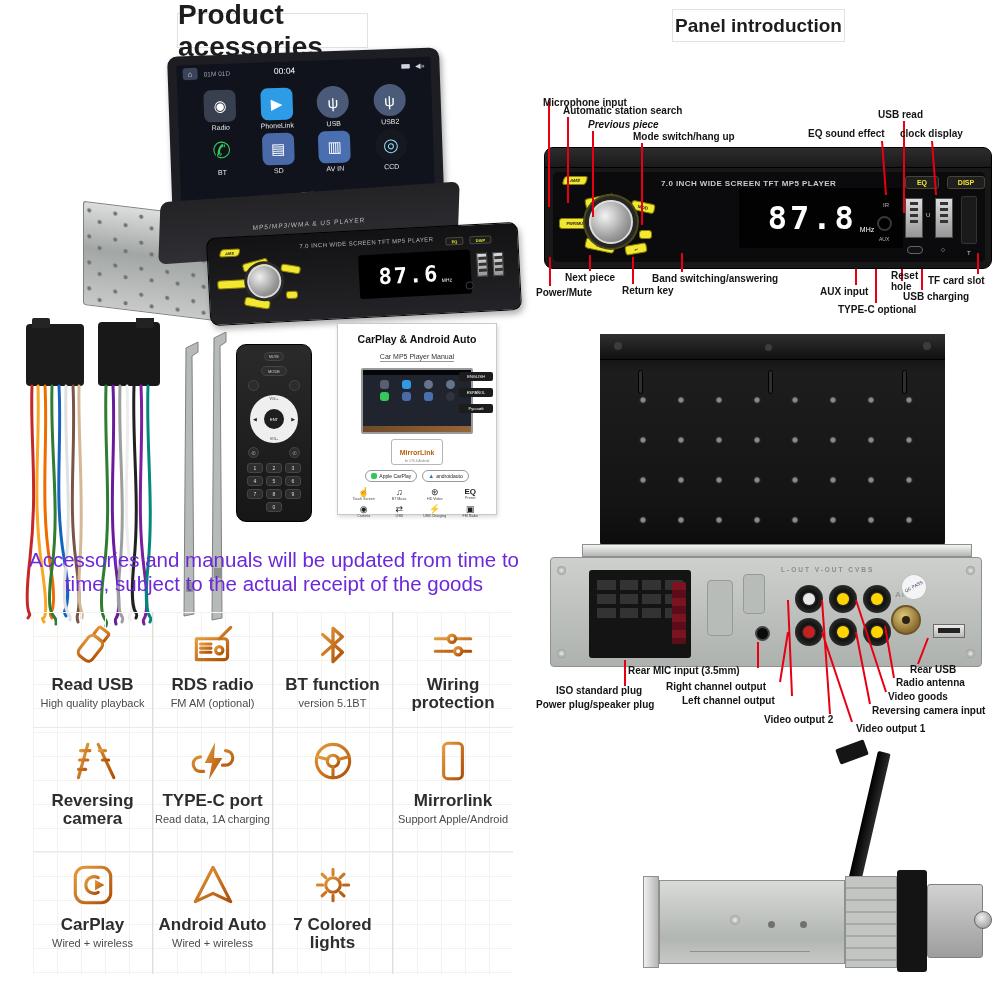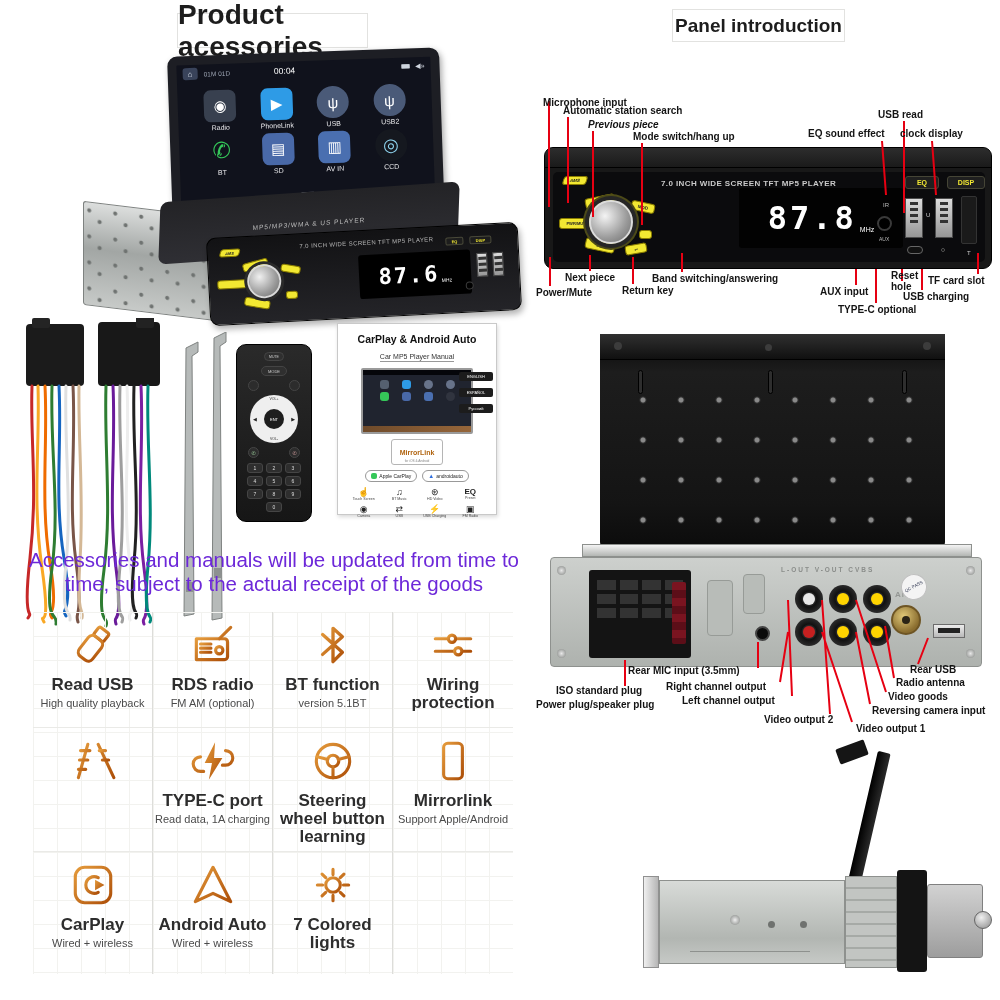"Reversing camera" div.ftitle { html: none -> <div>Reversing camera</div> }
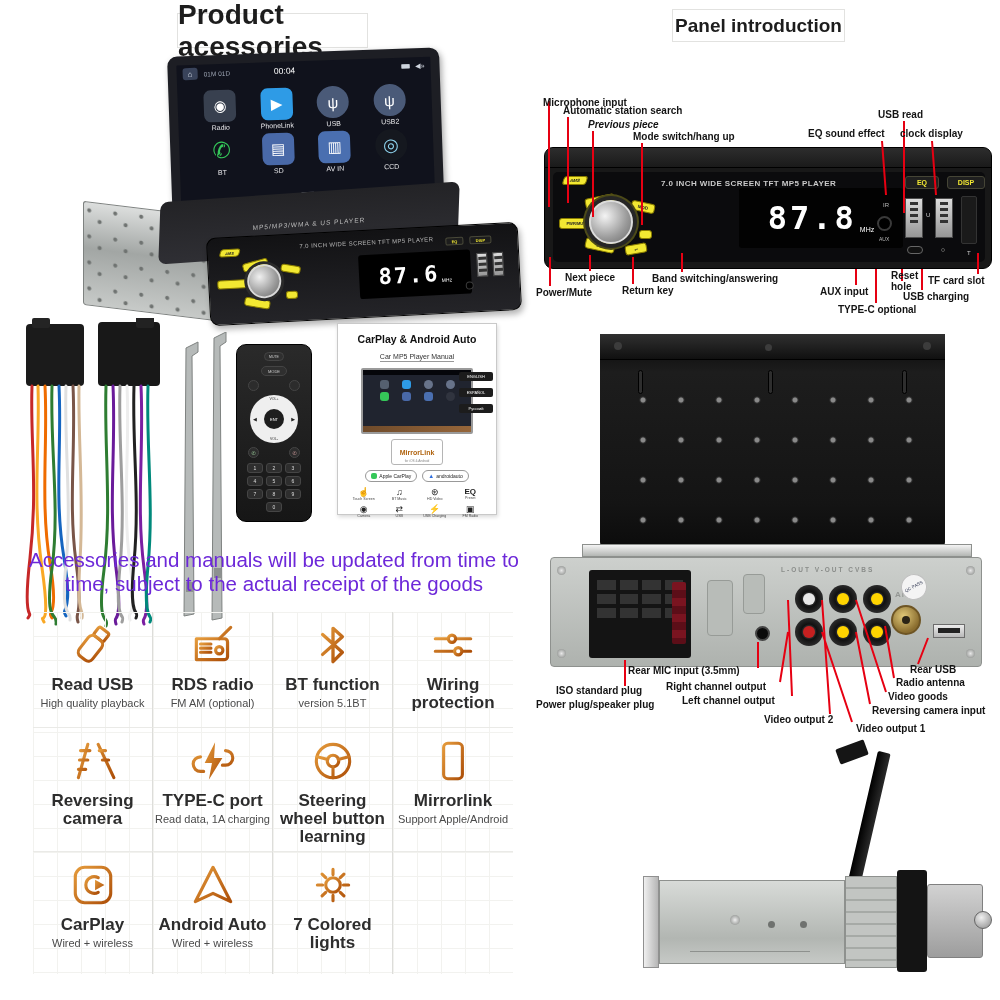"Steering wheel button learning" div.ftitle { html: <div>Steering wheel button learning</div> -> none }
